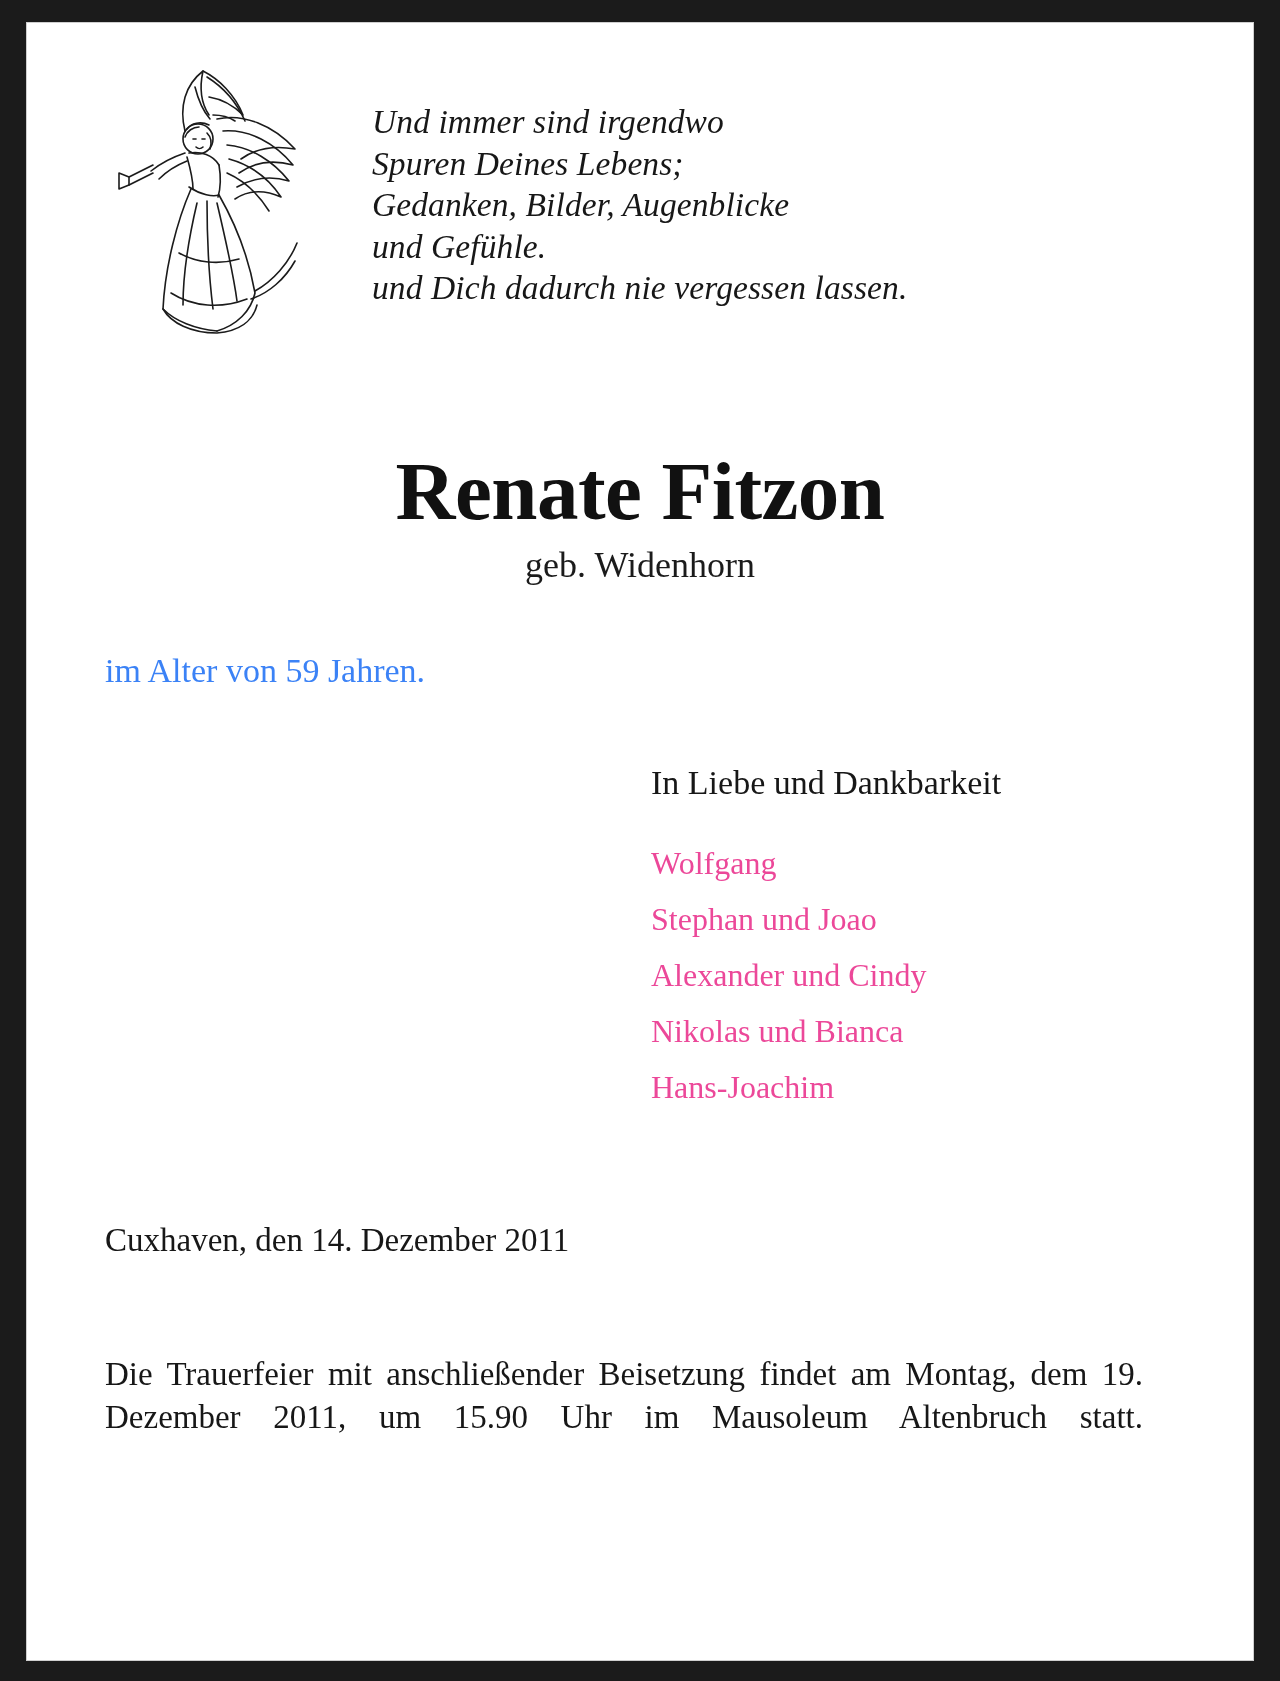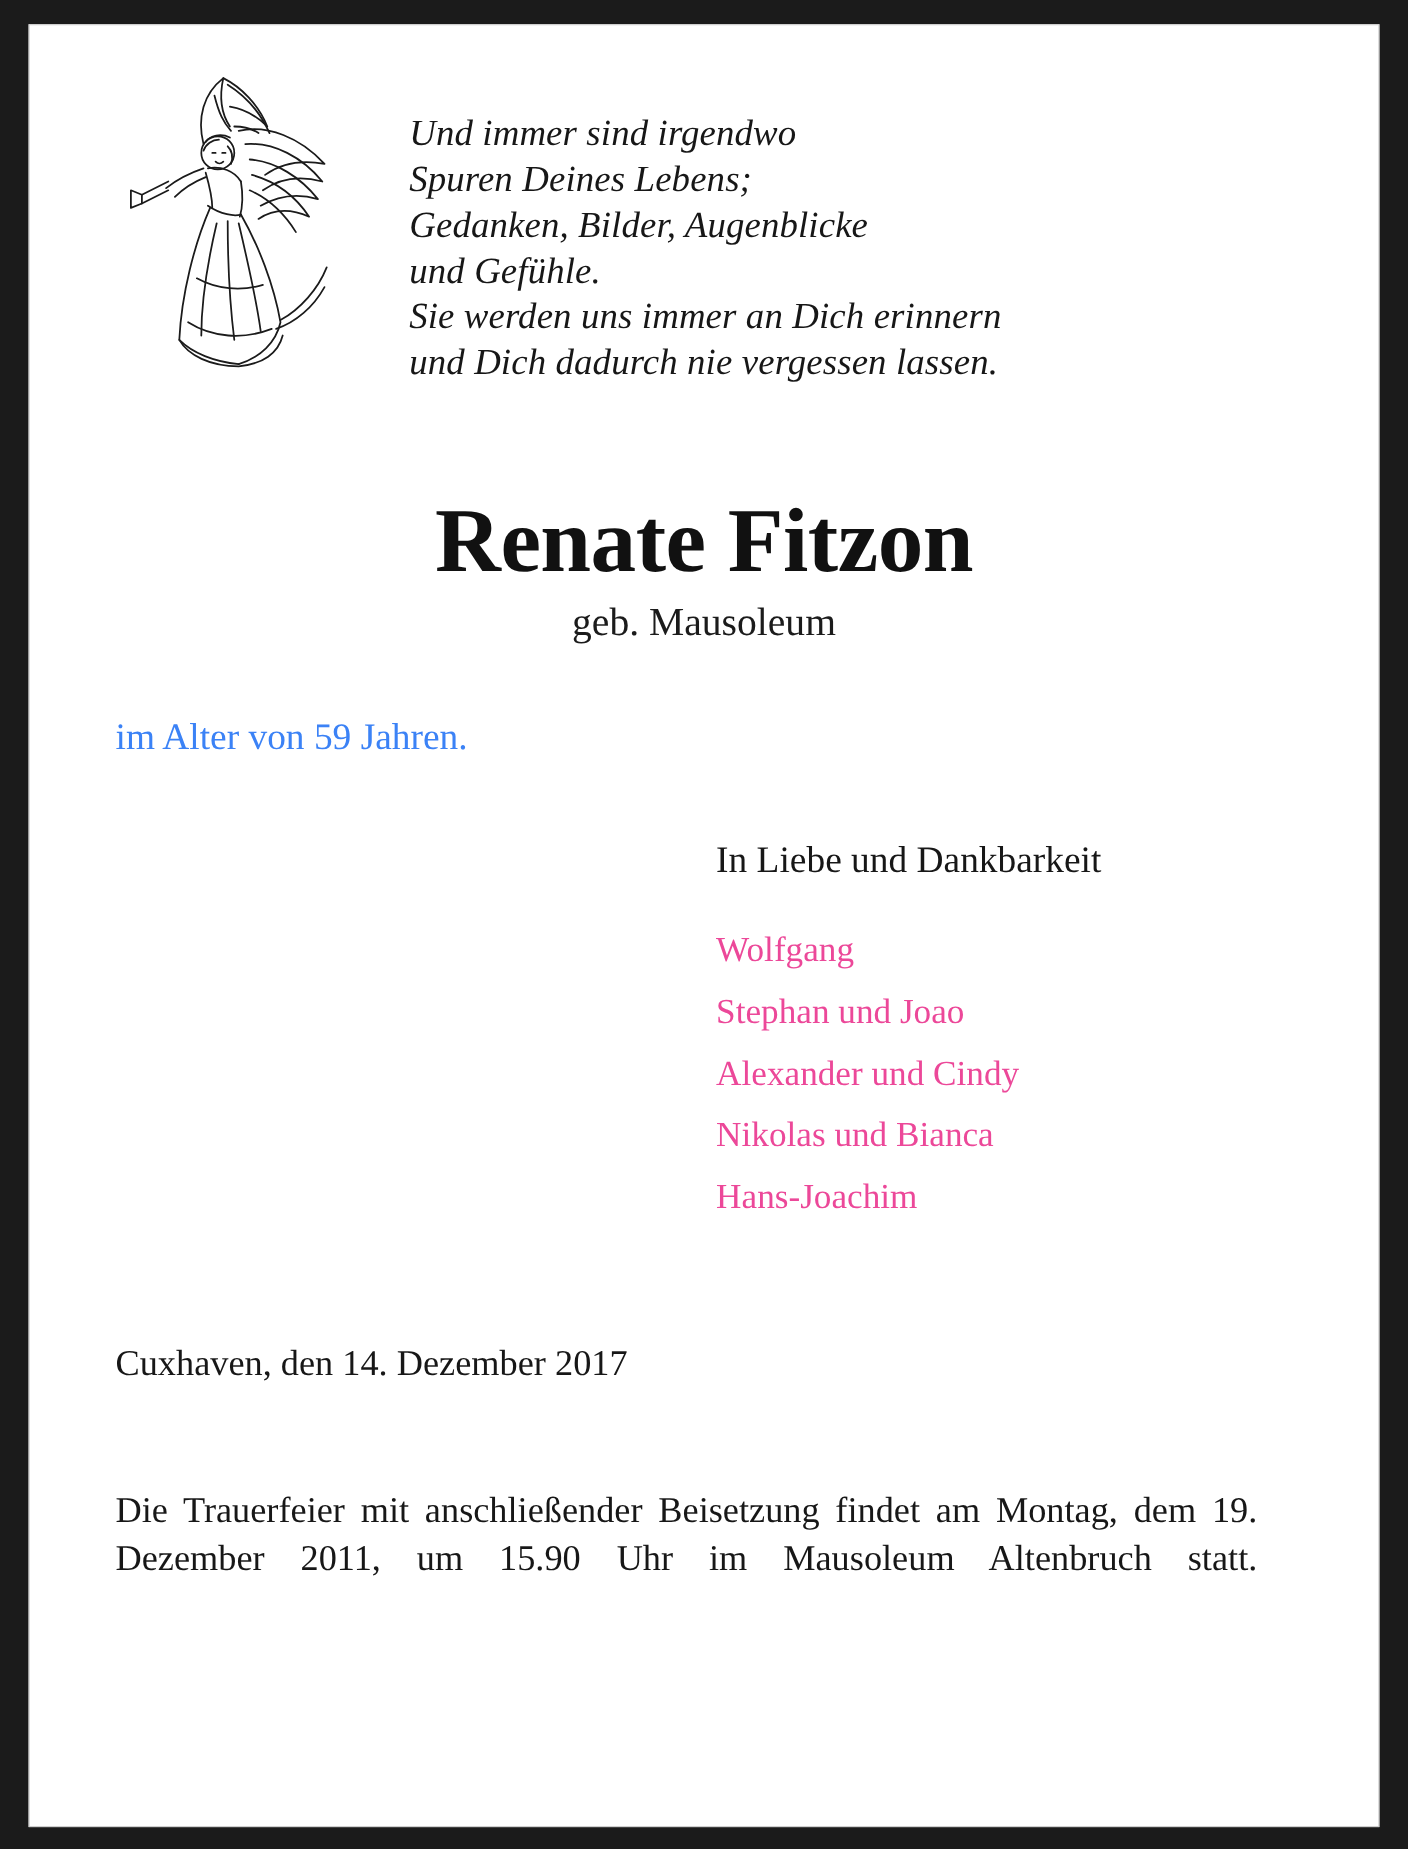"Sie werden uns immer an" span.poem-line { html: <span>Sie werden uns immer an Dich erinnern</span> -> none }
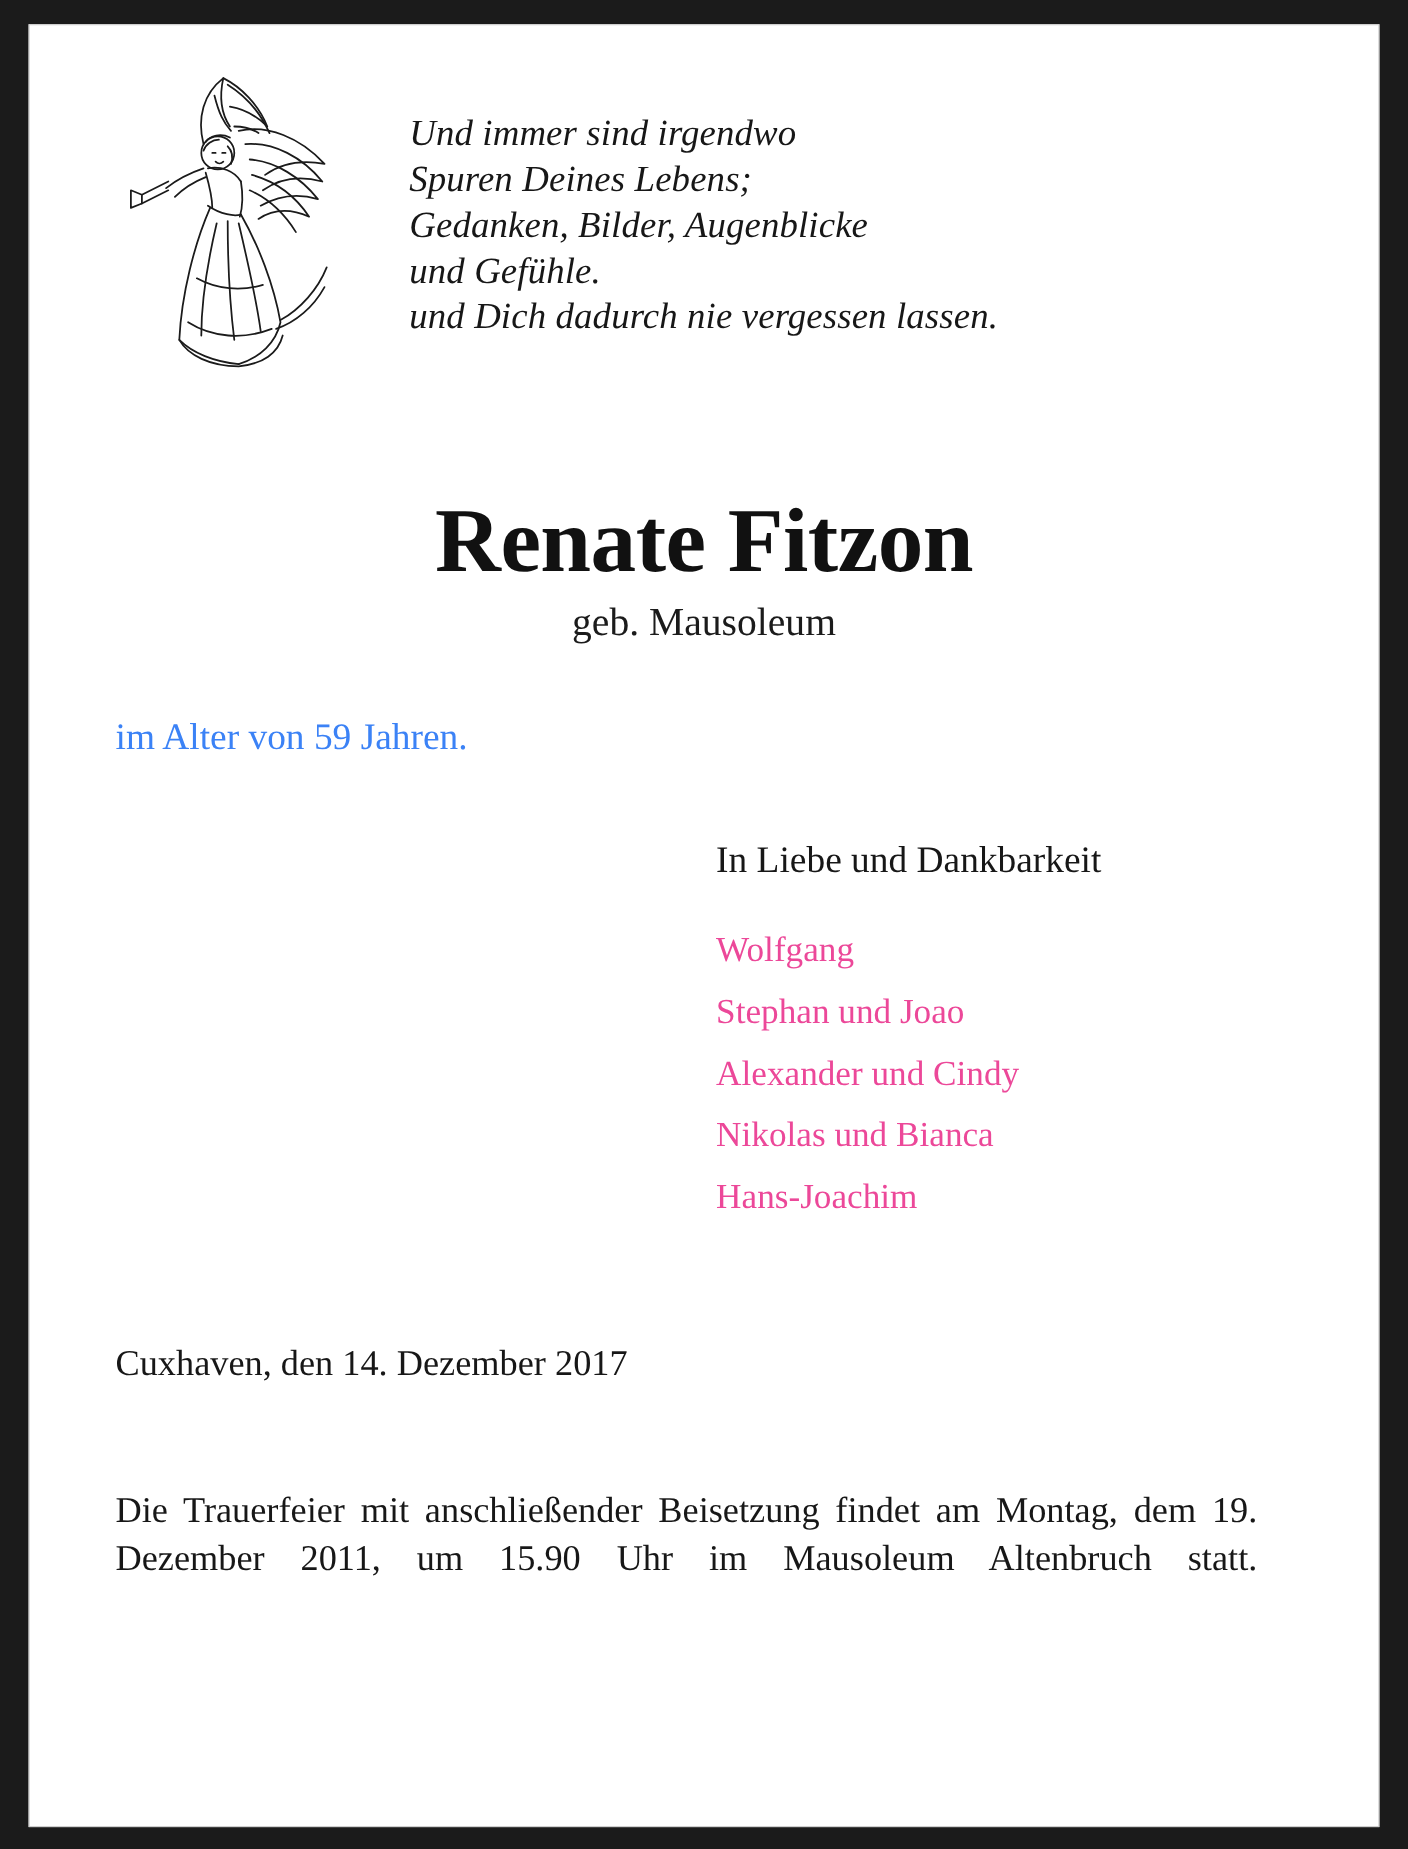"geb. Mausoleum" div.maiden-name { text: Mausoleum -> Widenhorn }
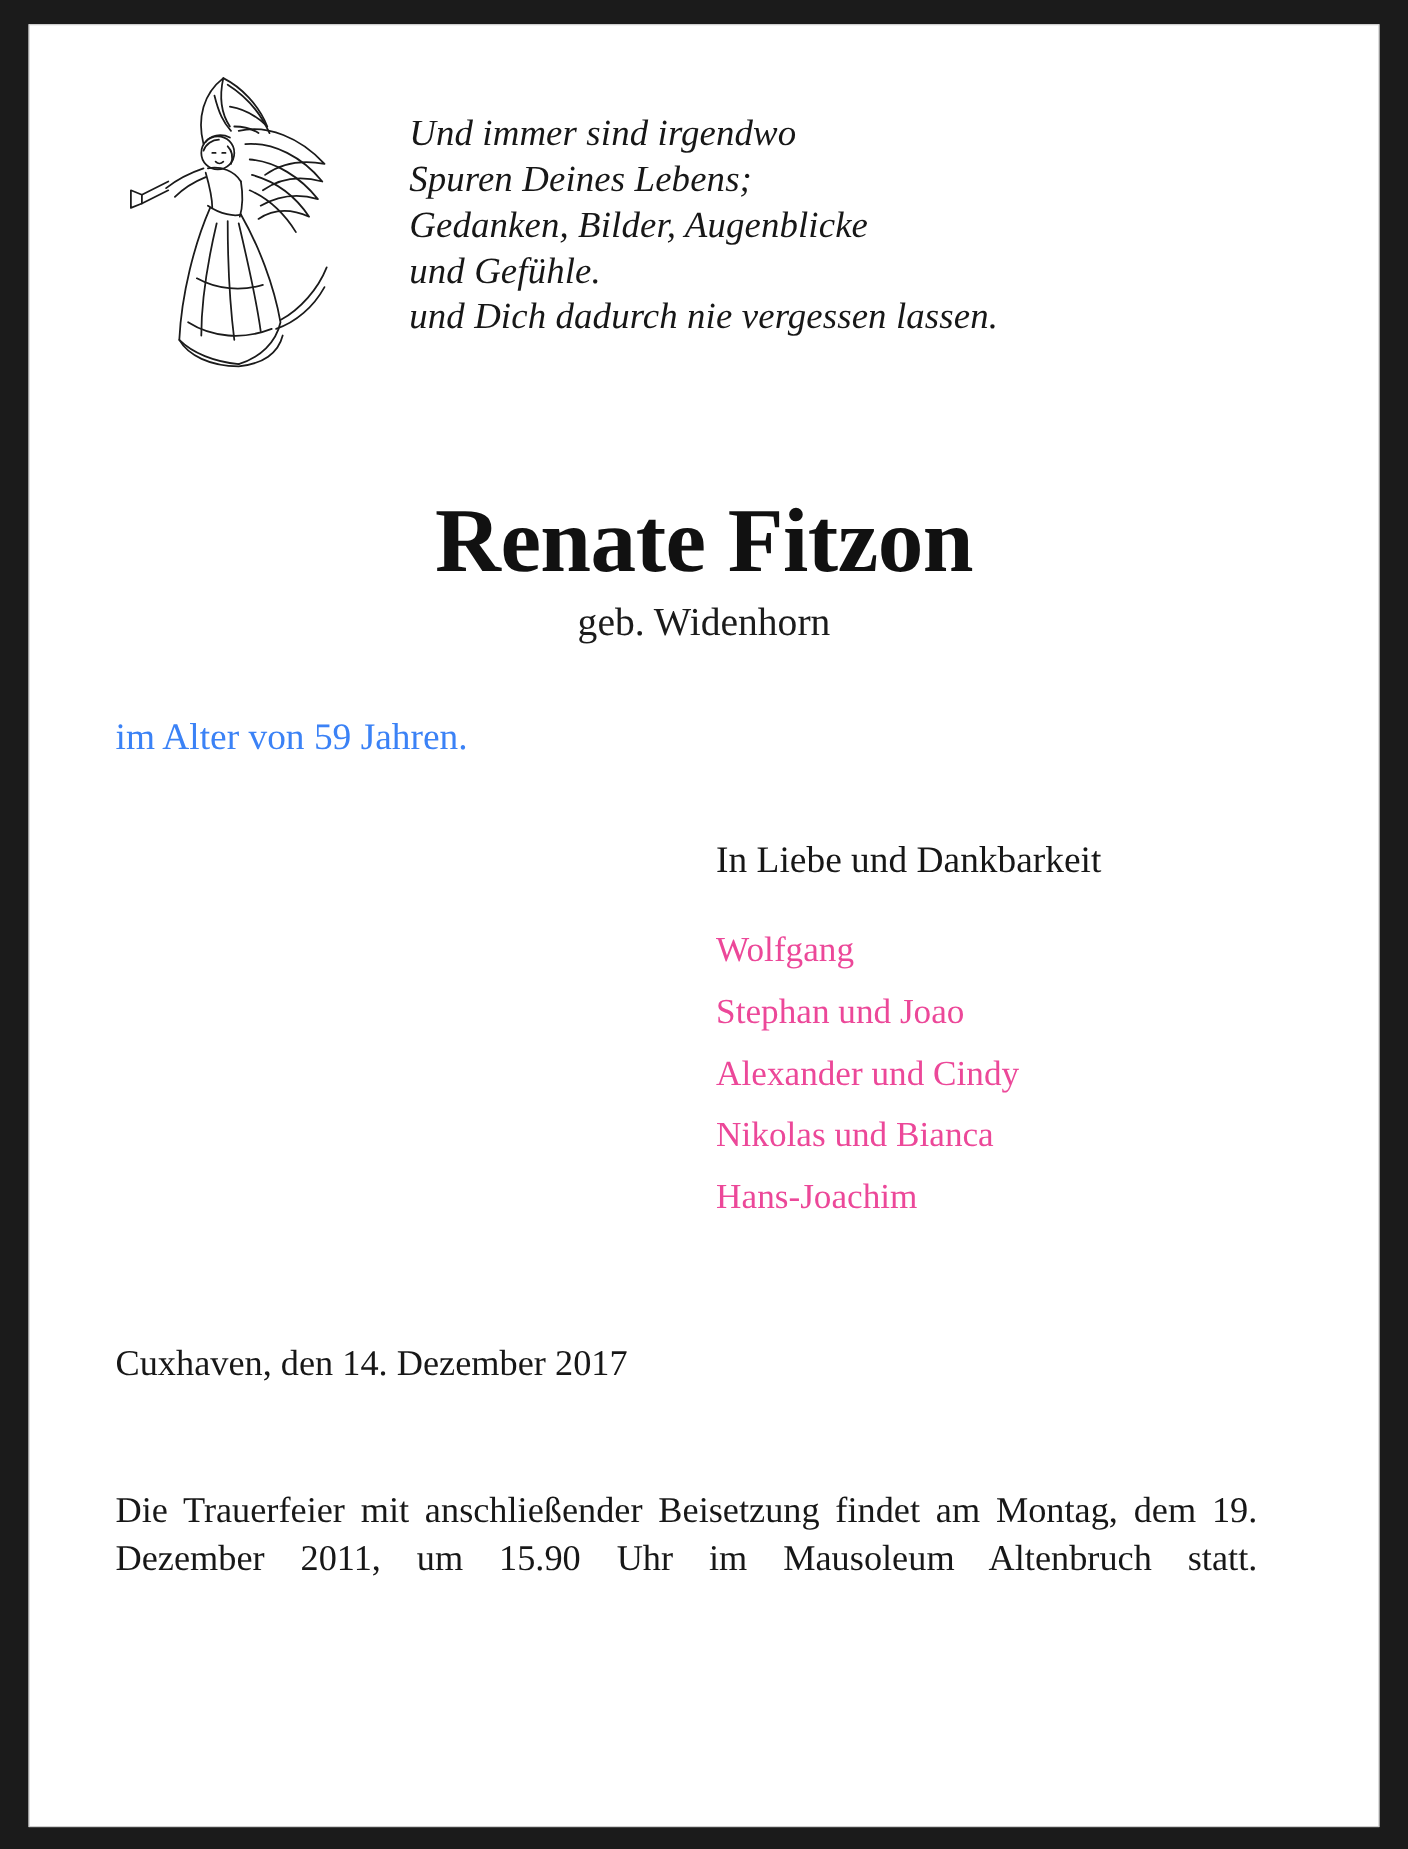"Cuxhaven, den 14. Dezember 2017" span.detail-line { text: 2017 -> 2011 }
